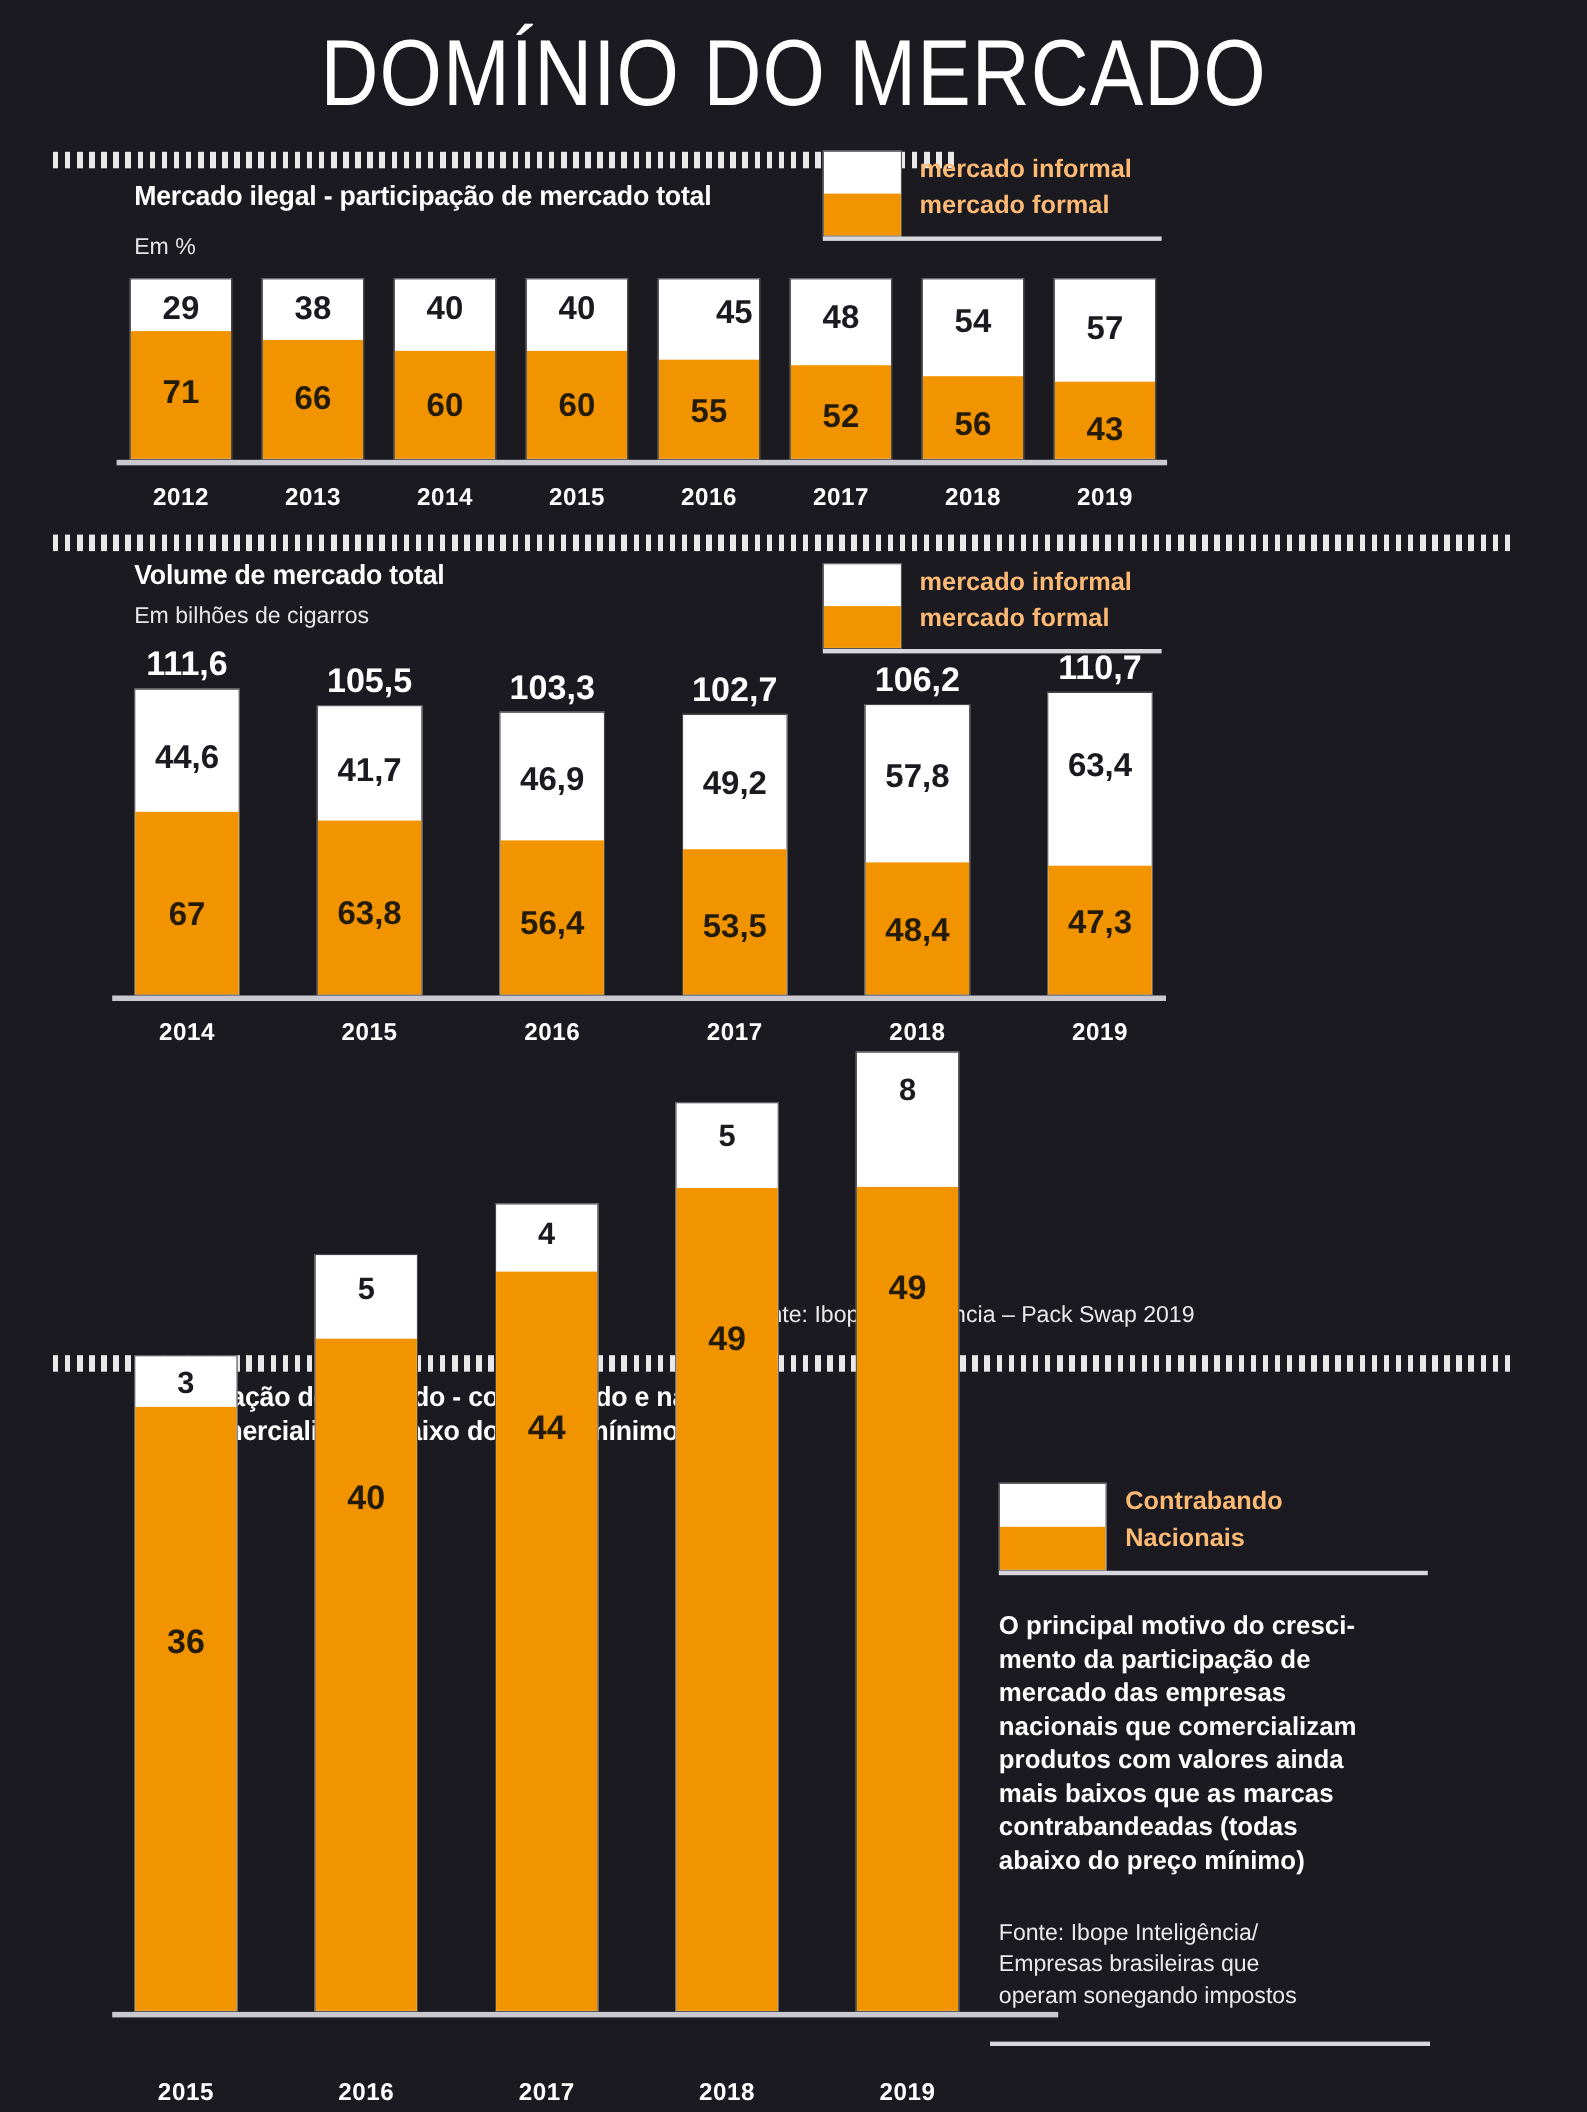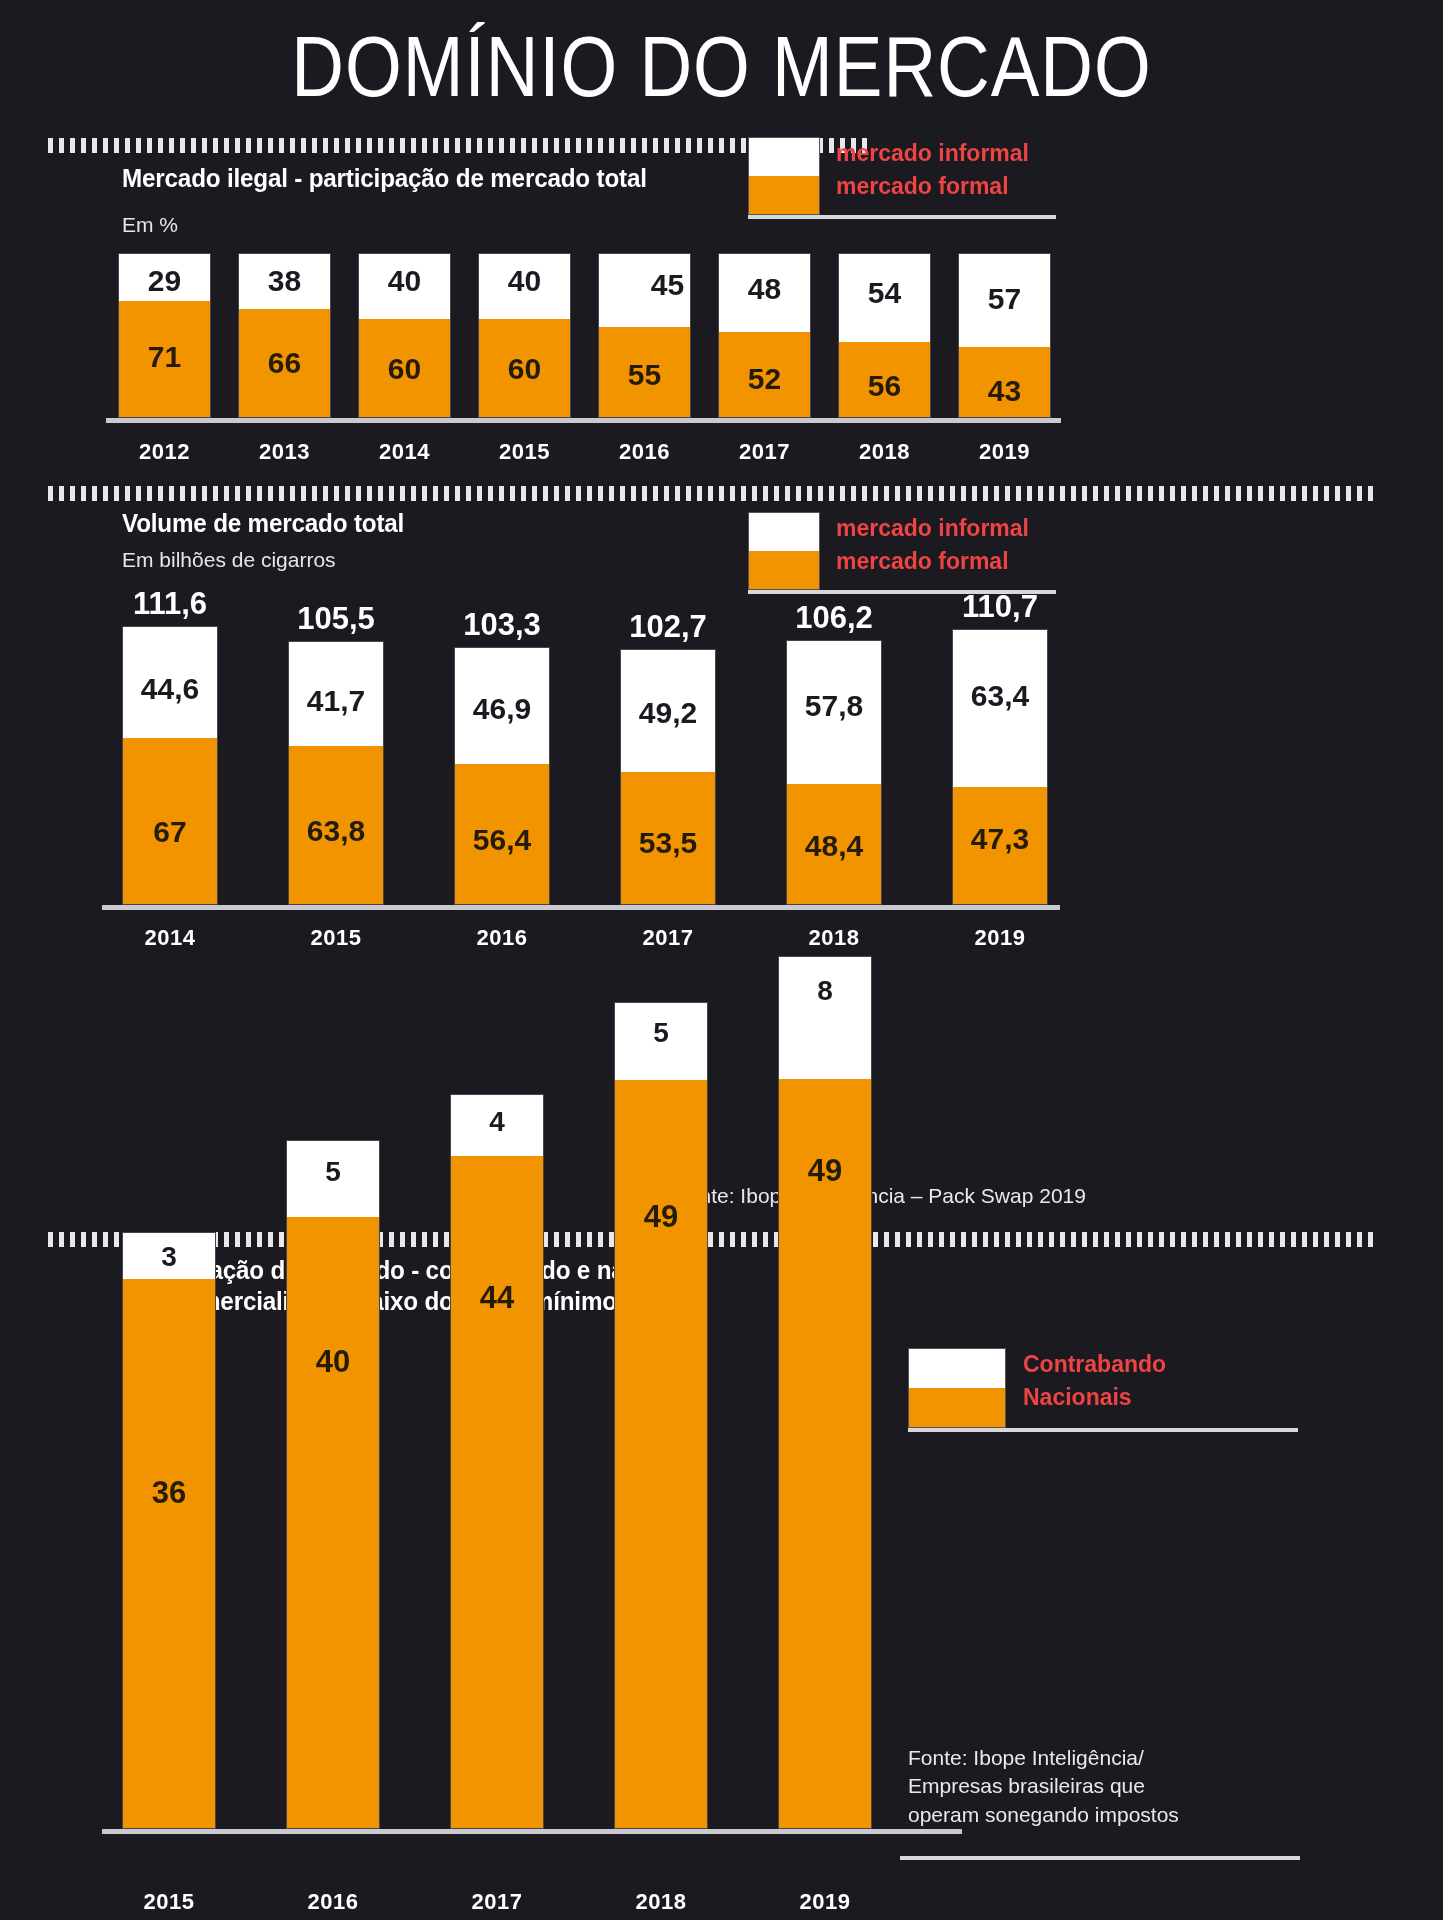"mercado informal" .legend-labels { color: #ef4444 -> #fdba74 }
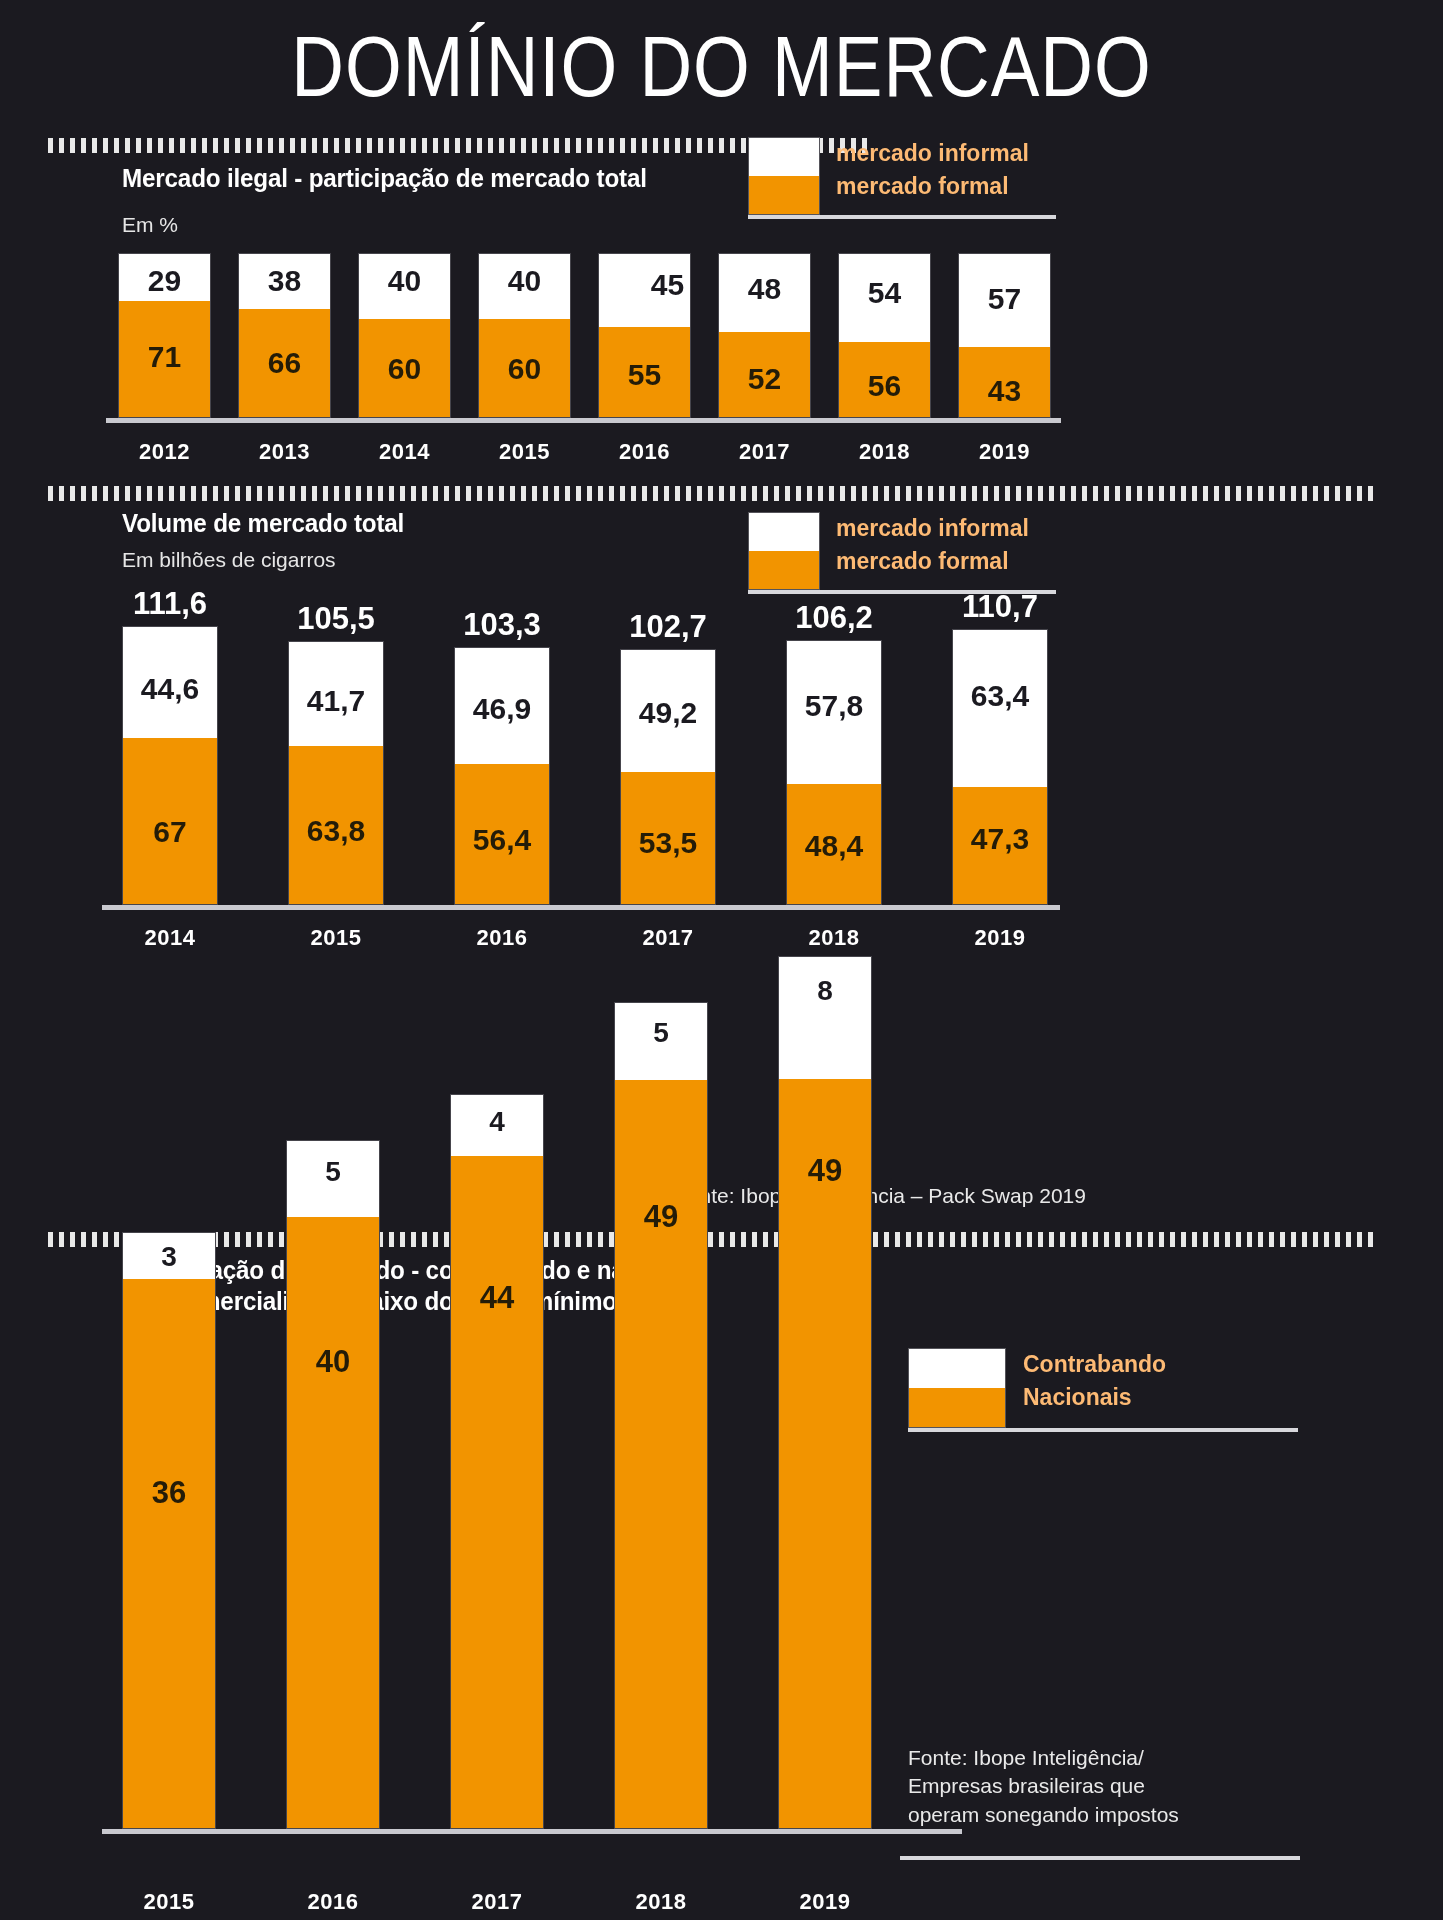"O principal motivo do cresci-" div.note { html: none -> <div>O principal motivo do cresci- mento da participação de mercado das empresas nacionais que comercializam produtos com valores ainda mais baixos que as marcas contrabandeadas (todas abaixo do preço mínimo)</div> }
